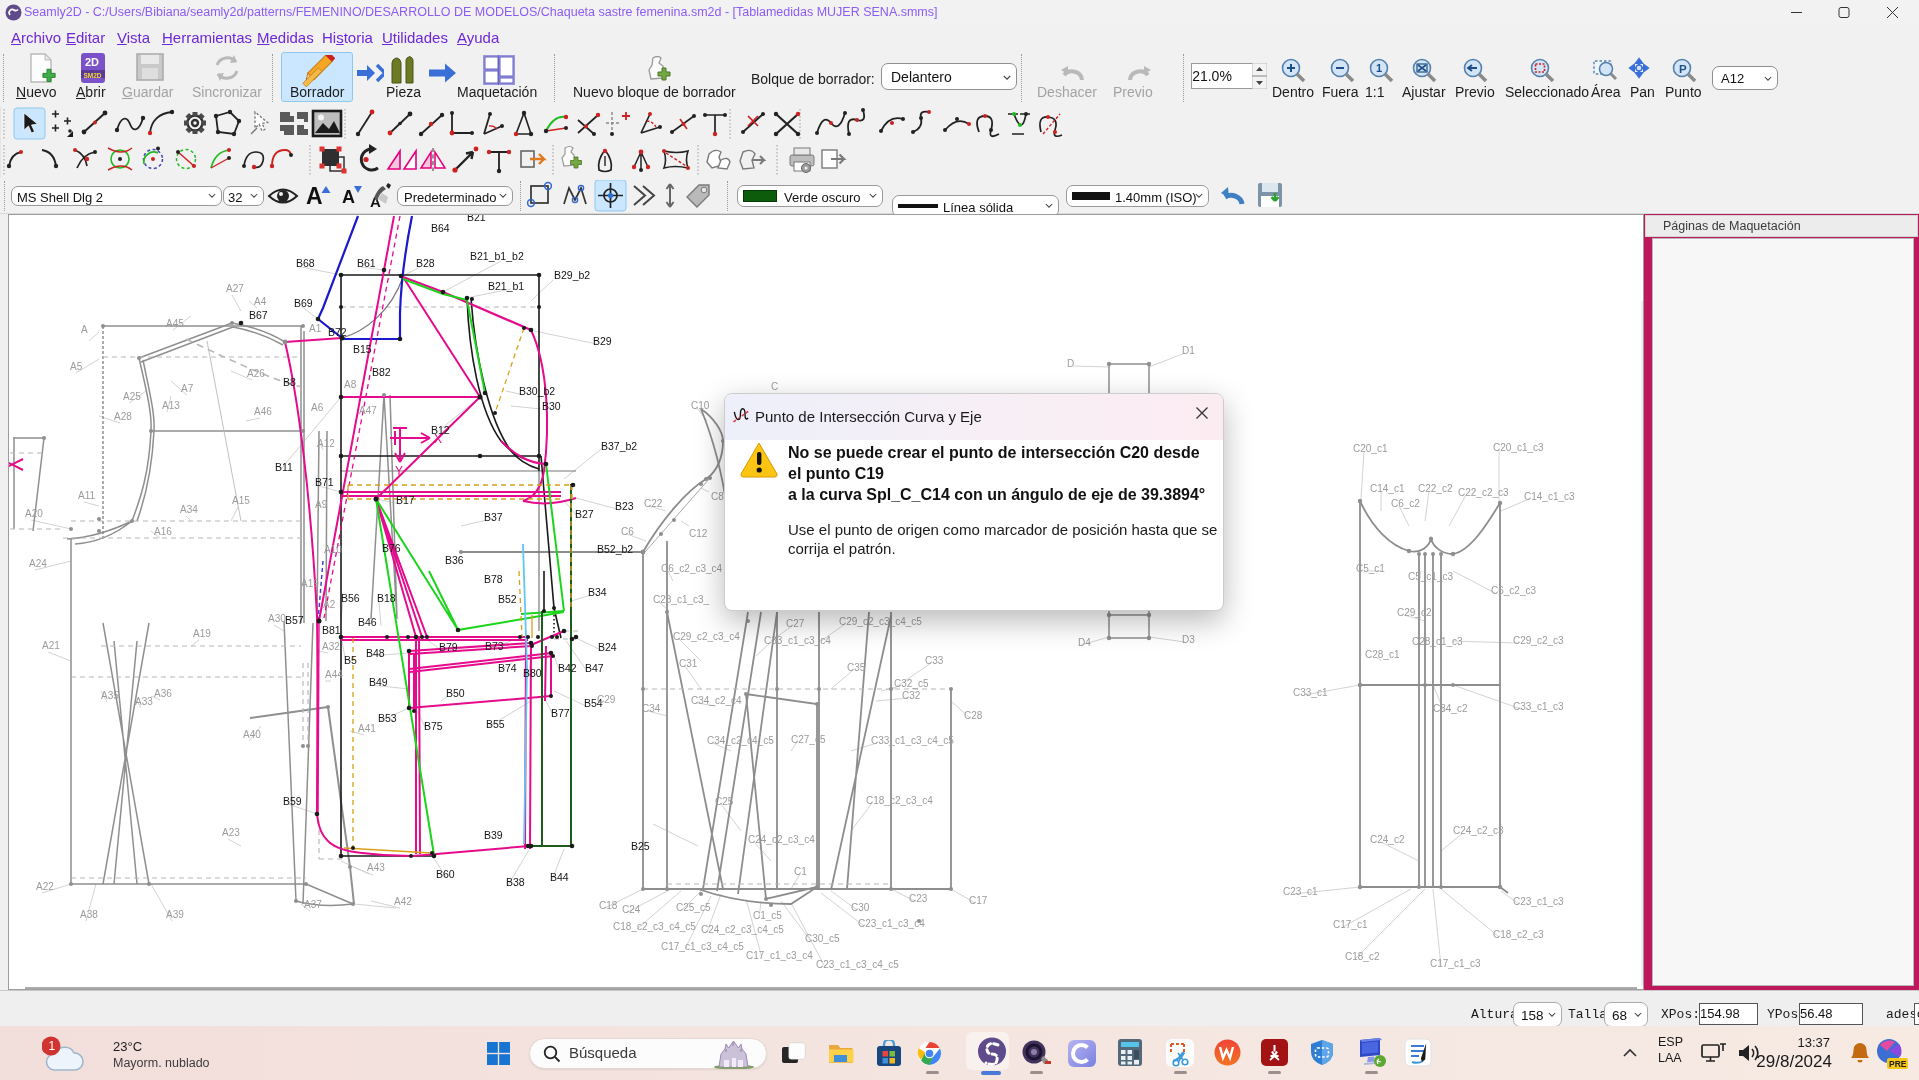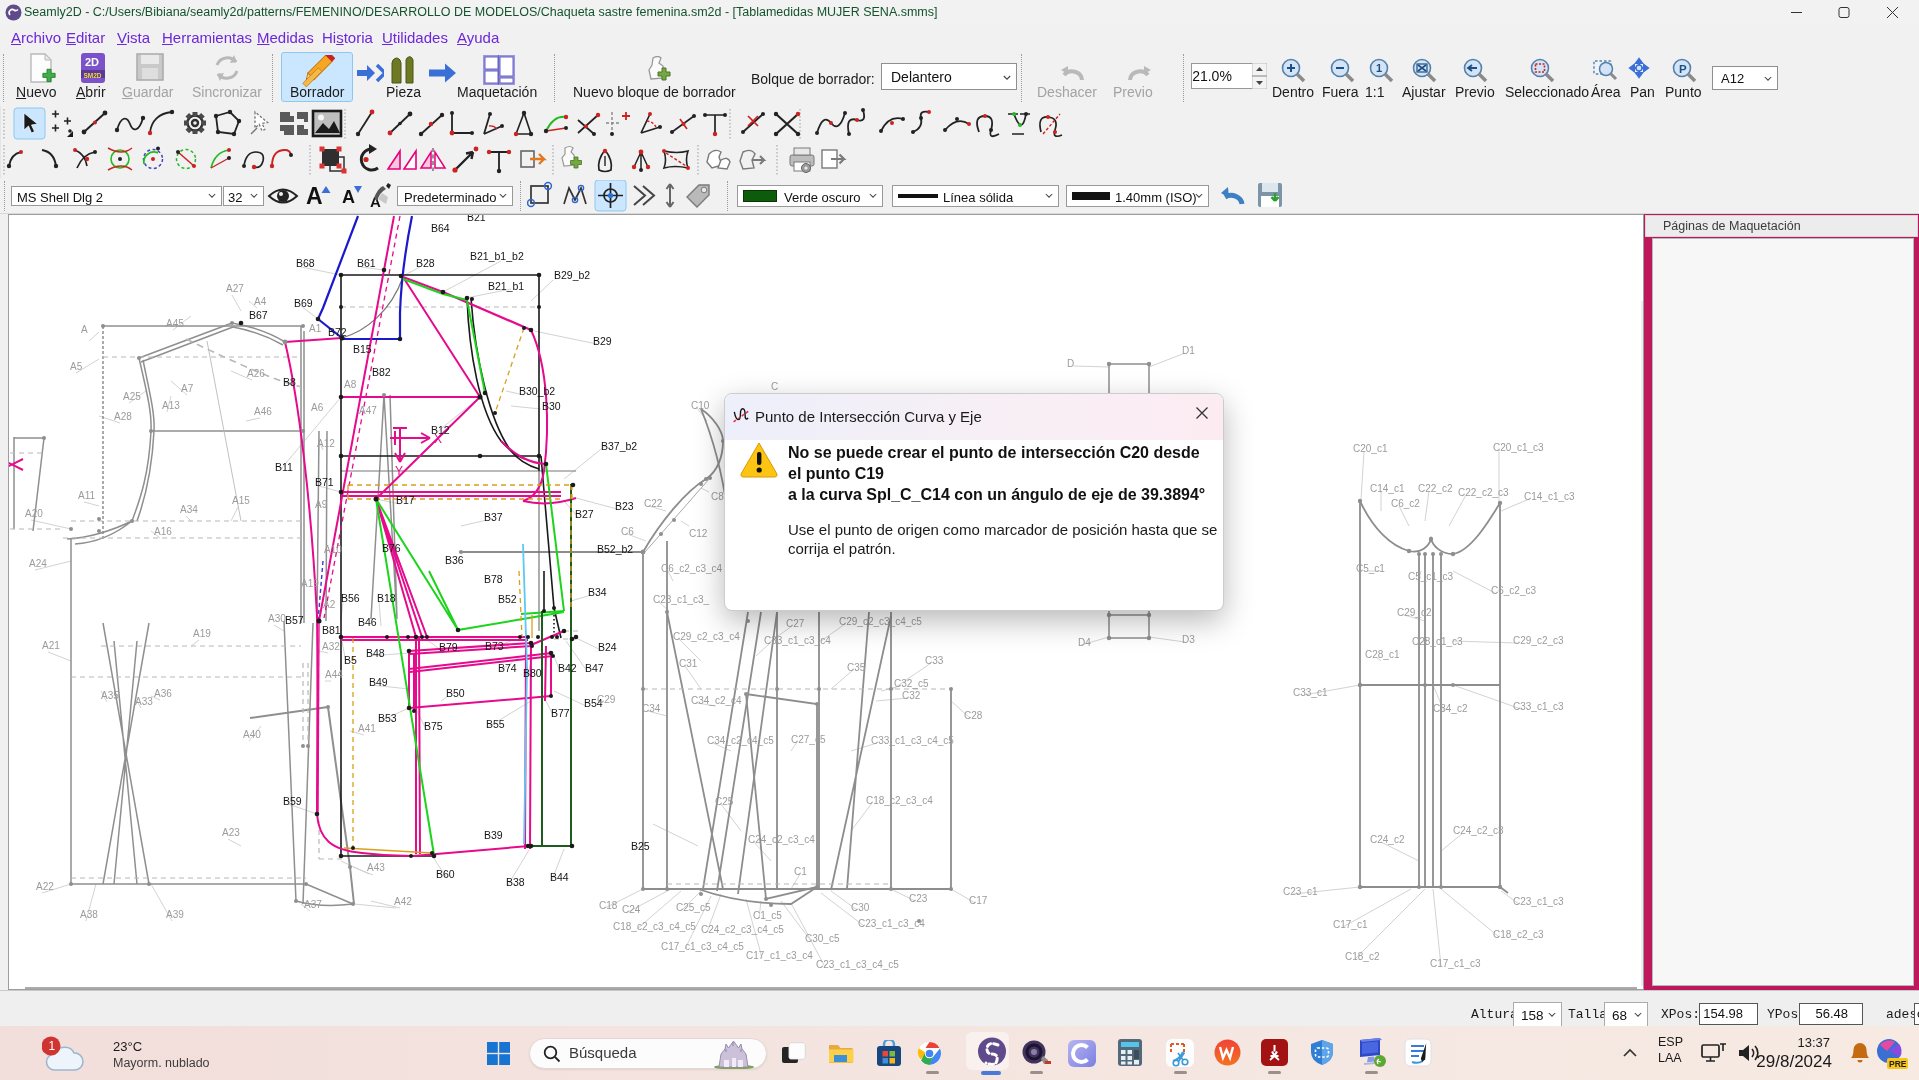"Seamly2D -" #titlebar .ttl { color: #14532d -> #8b5cf6 }
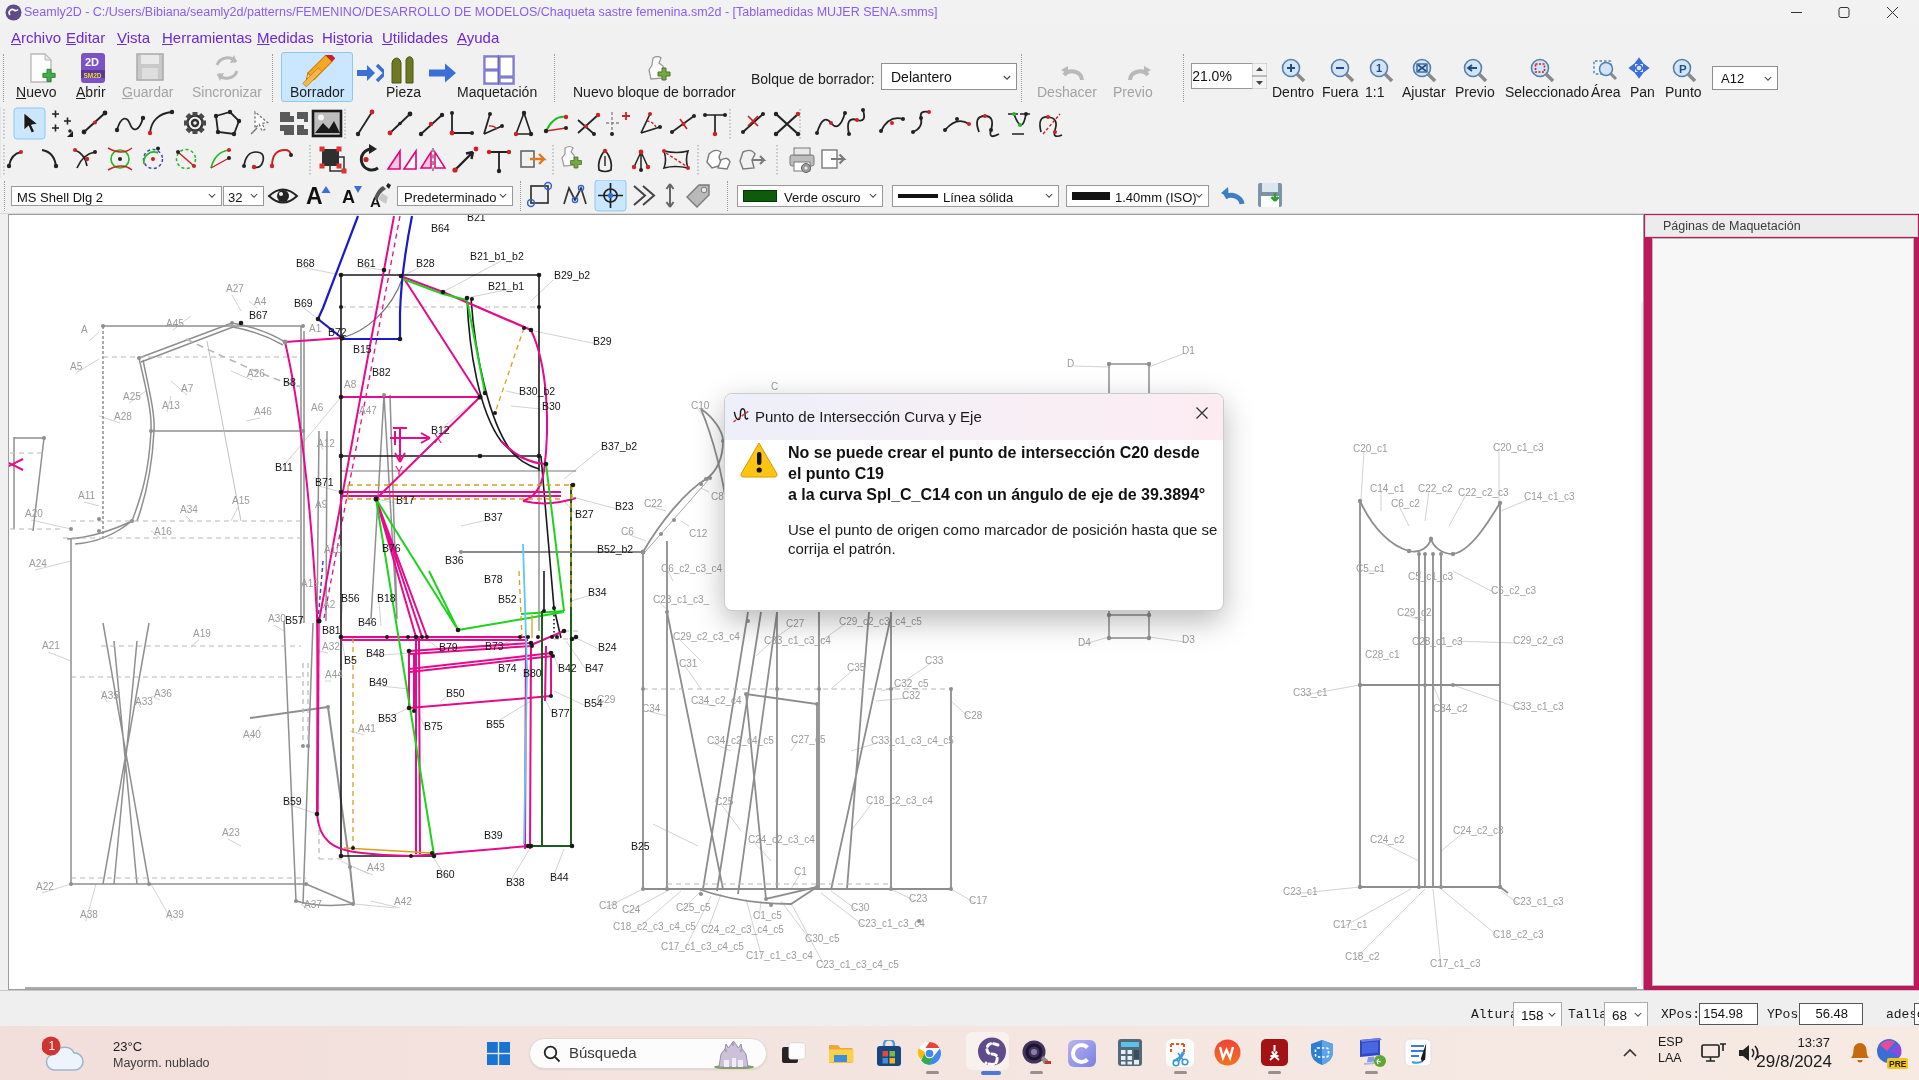"Delantero" .combo { border-radius: 0 -> 7px }
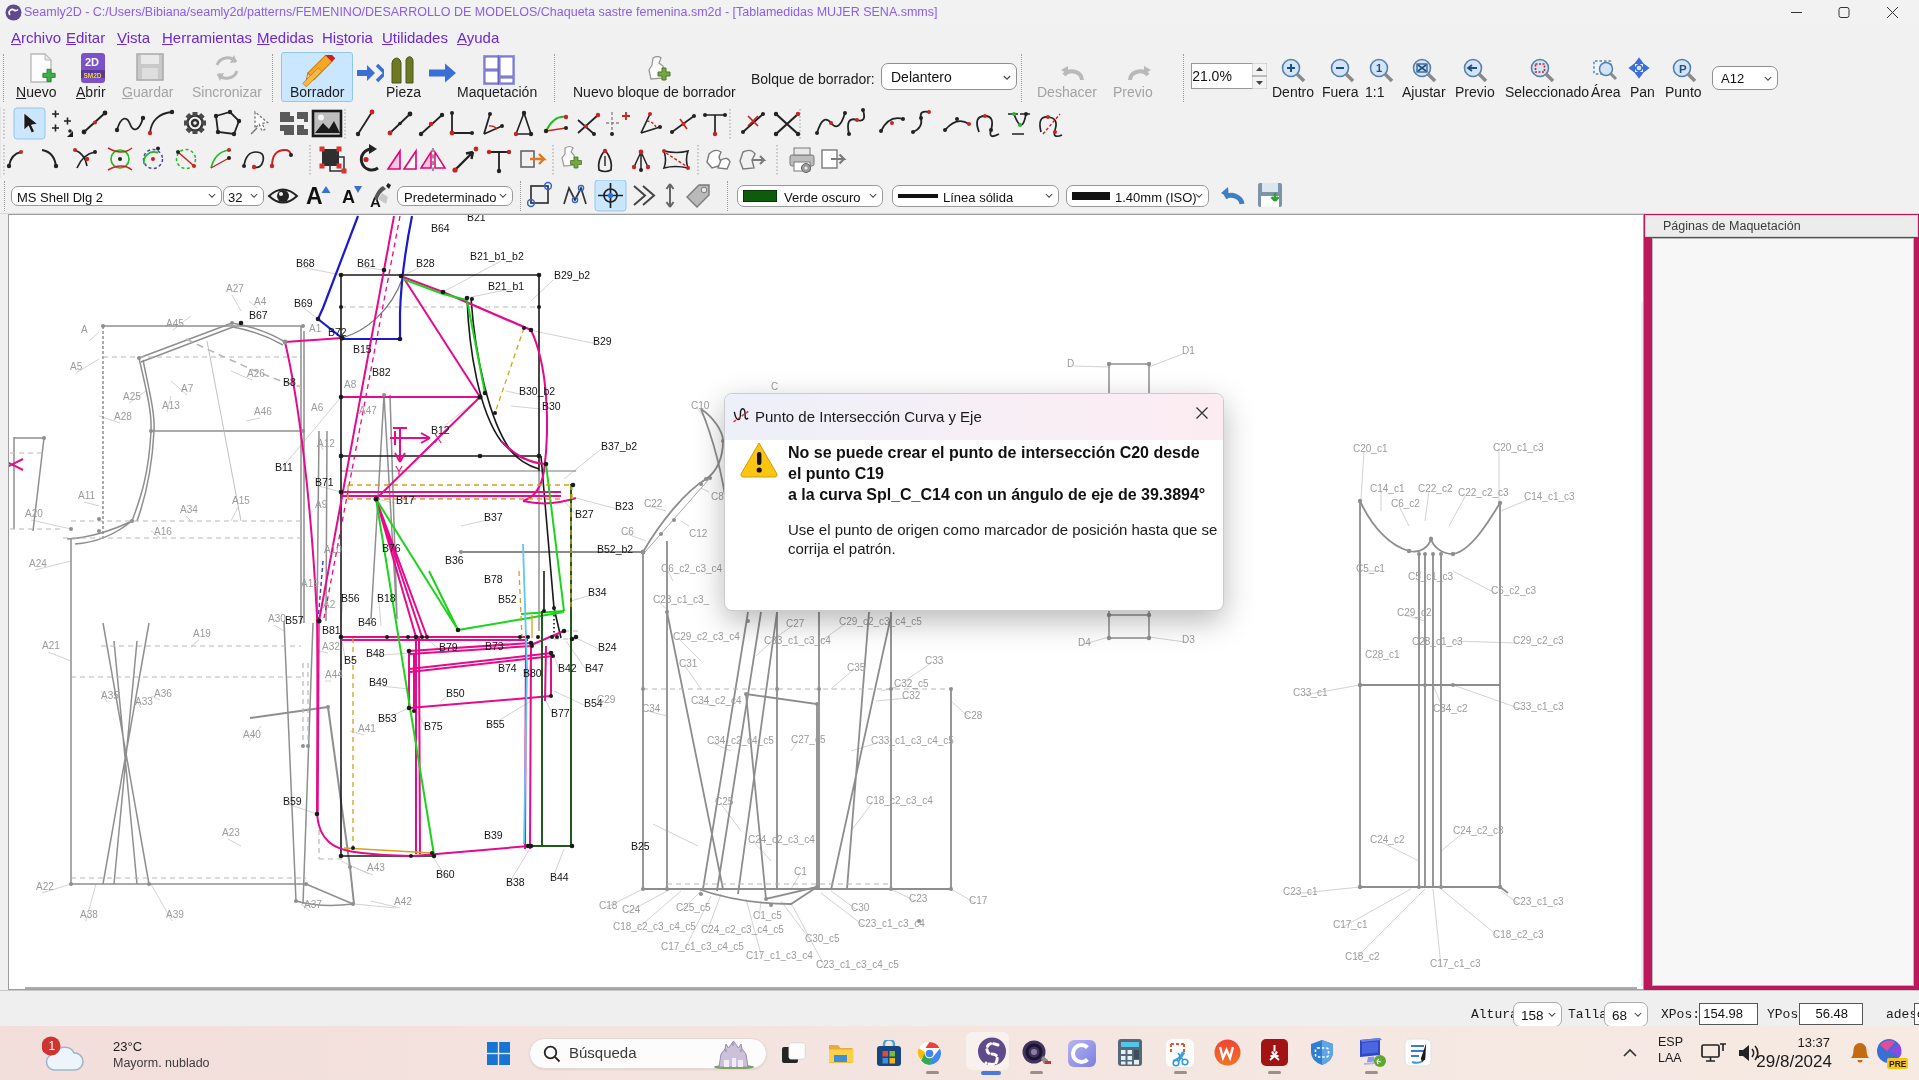"Línea sólida" div.combo { top: 7px -> 17px }
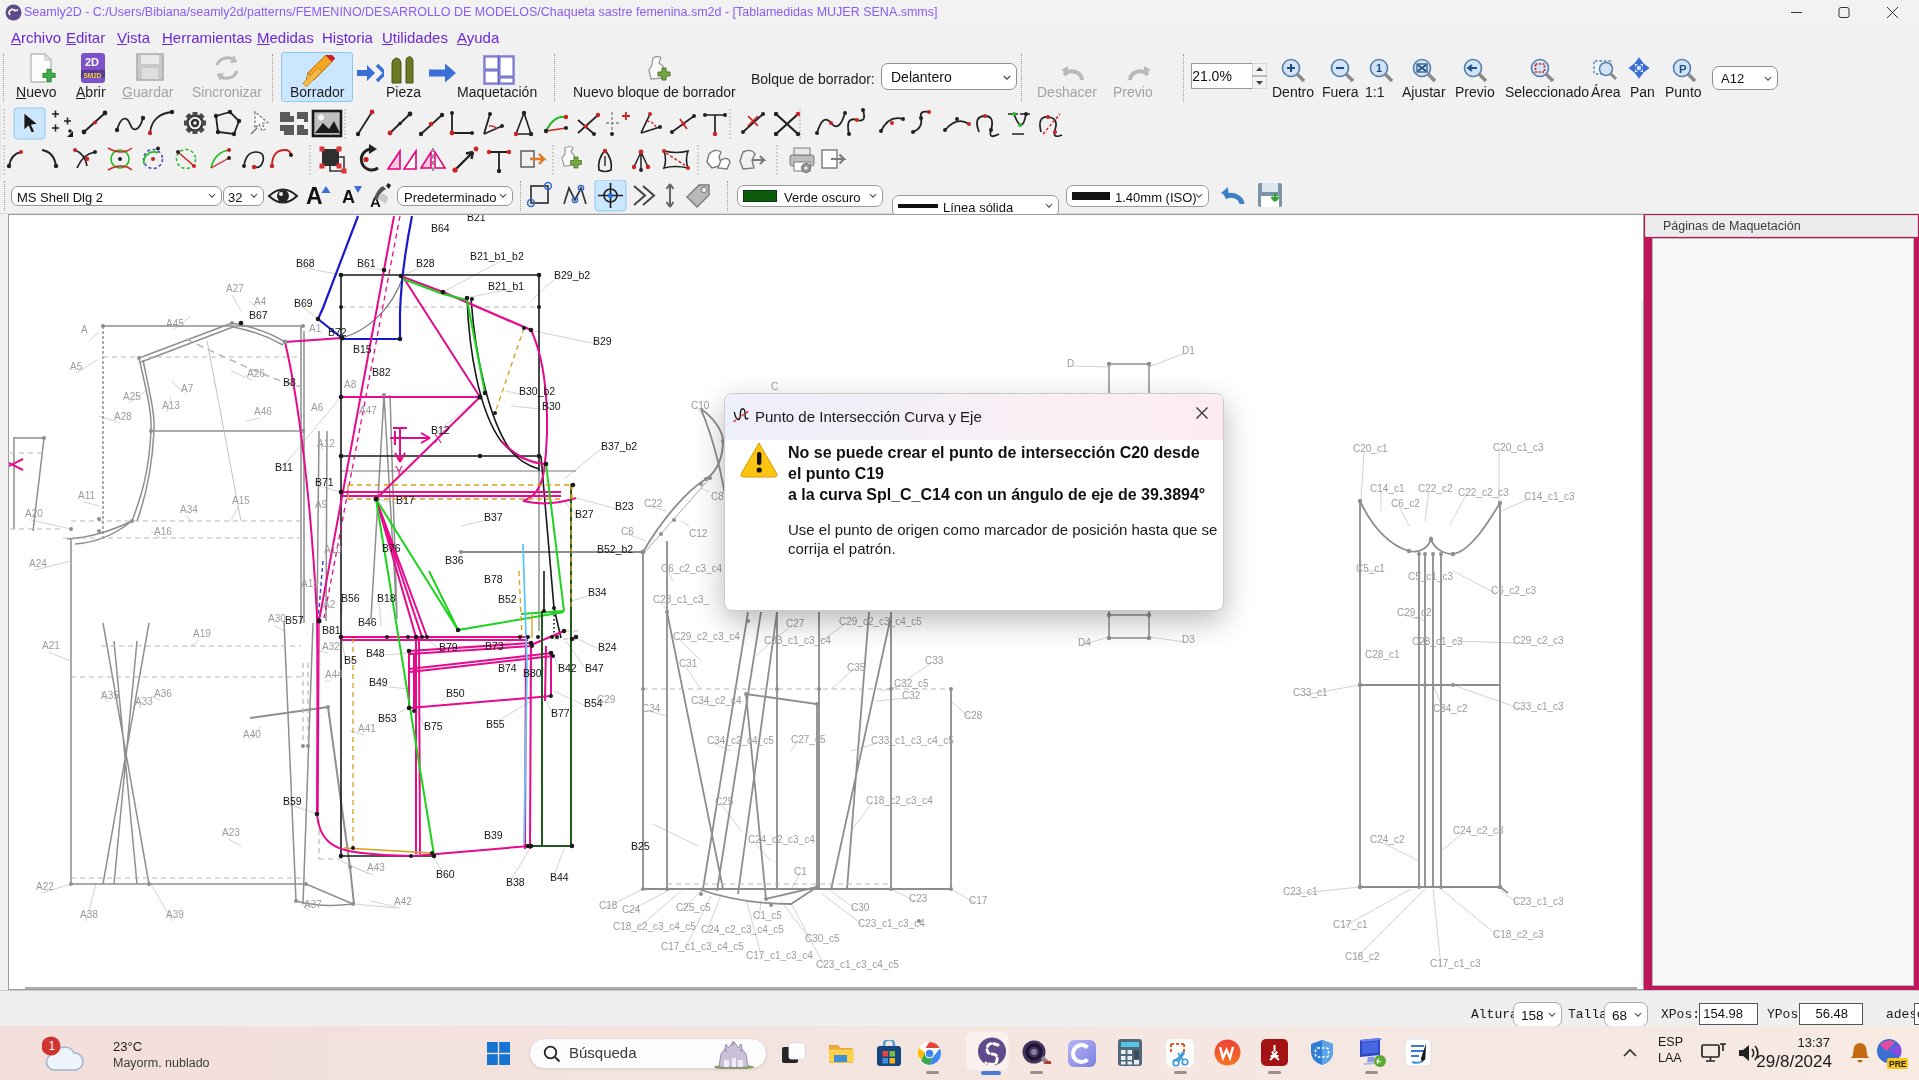"154.98" .sfield { padding: 2px 14px 0 0 -> 2px 0 0 0; text-align: right -> left }
